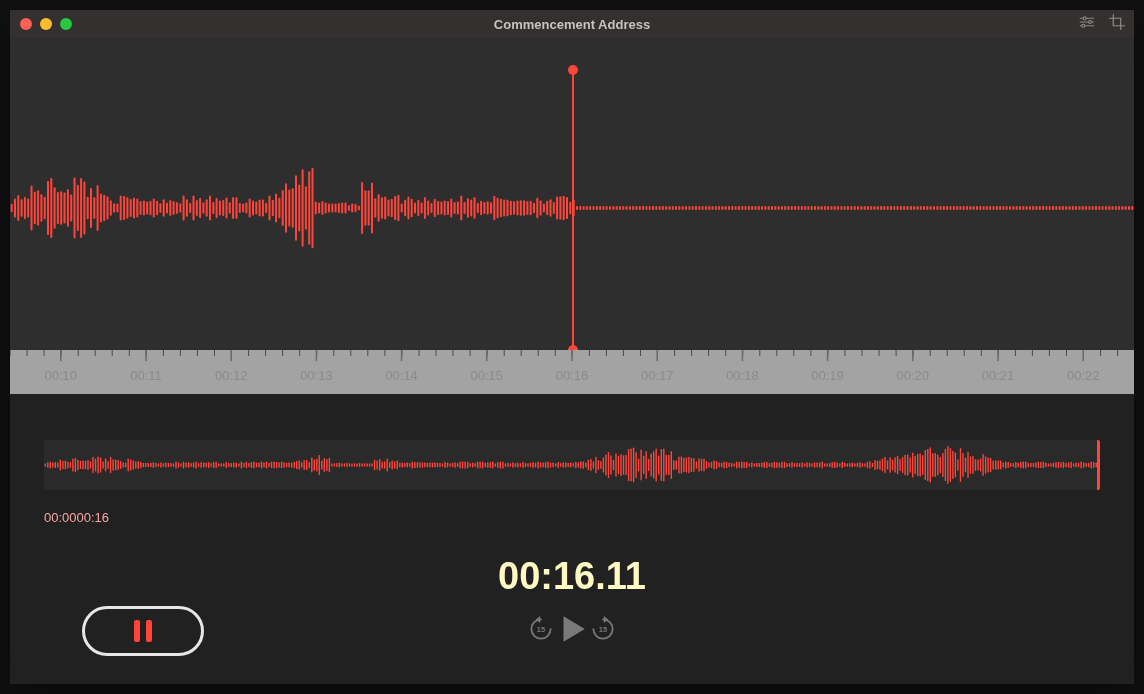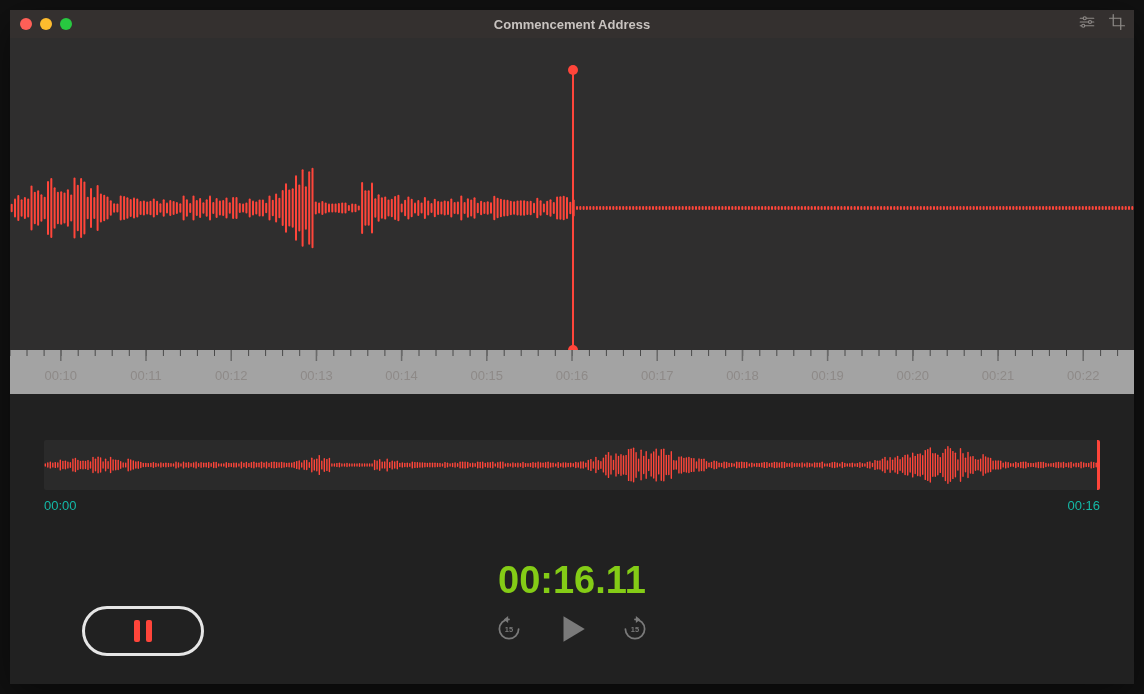"00:00" .overview-labels { color: #14b8a6 -> #fca5a5; justify-content: space-between -> flex-start; margin-top: 8px -> 20px }
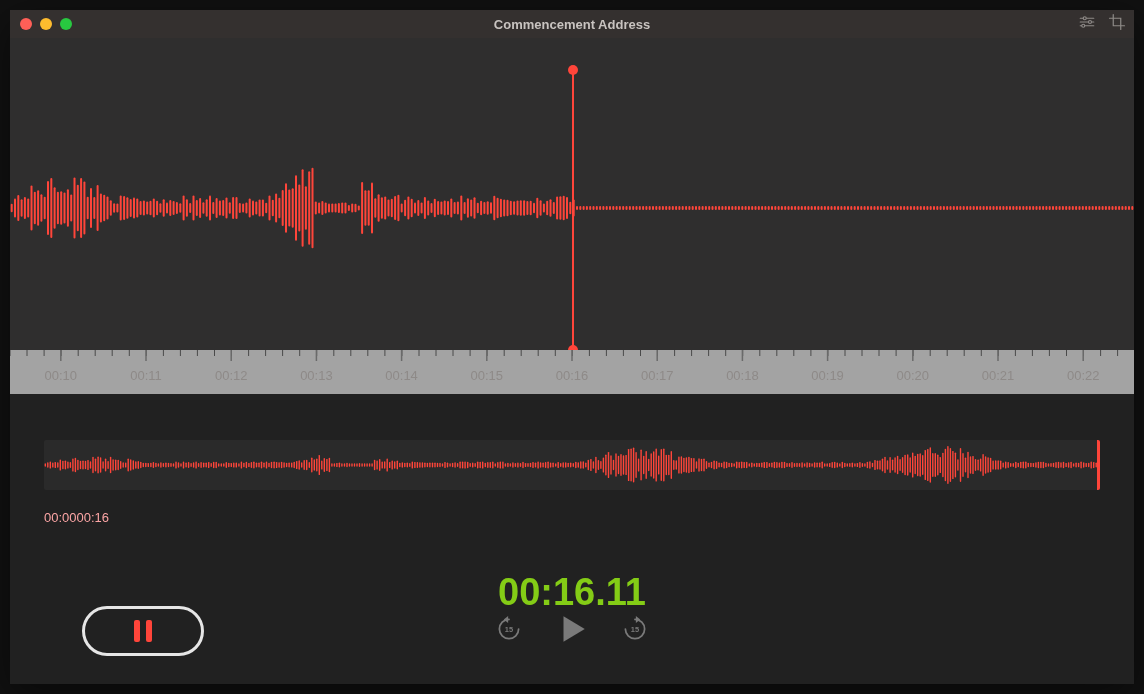"00:16.11" .big-time { color: #84cc16 -> #fef9c3; margin-top: 46px -> 30px }
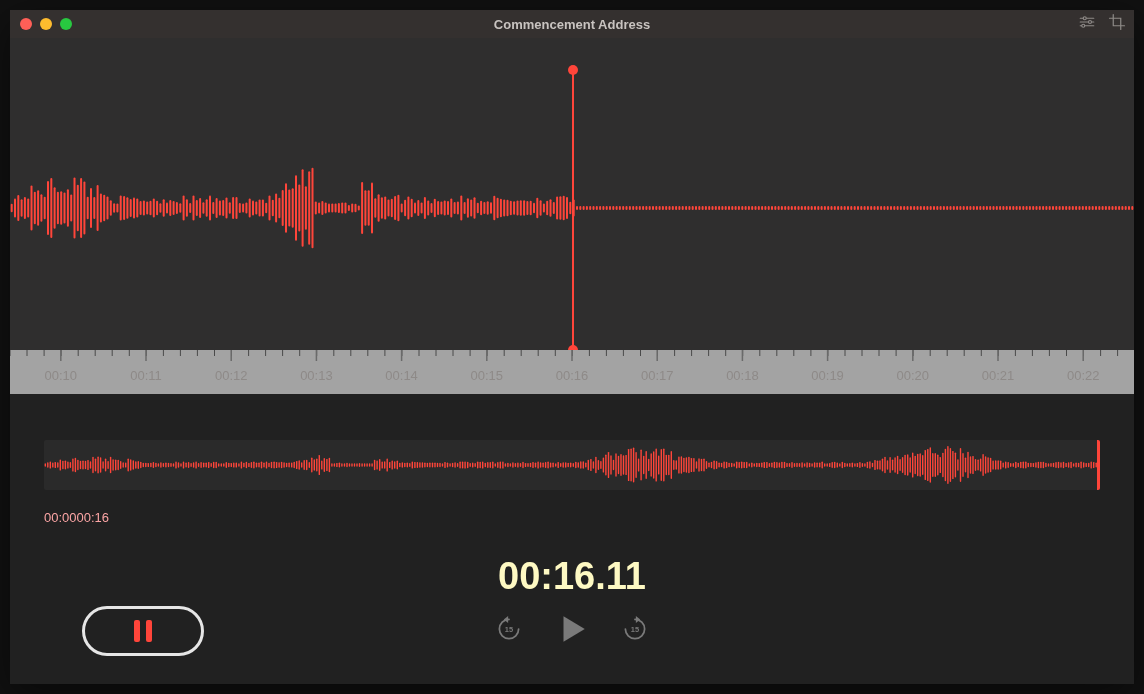"15" .transport { gap: 32px -> none }
